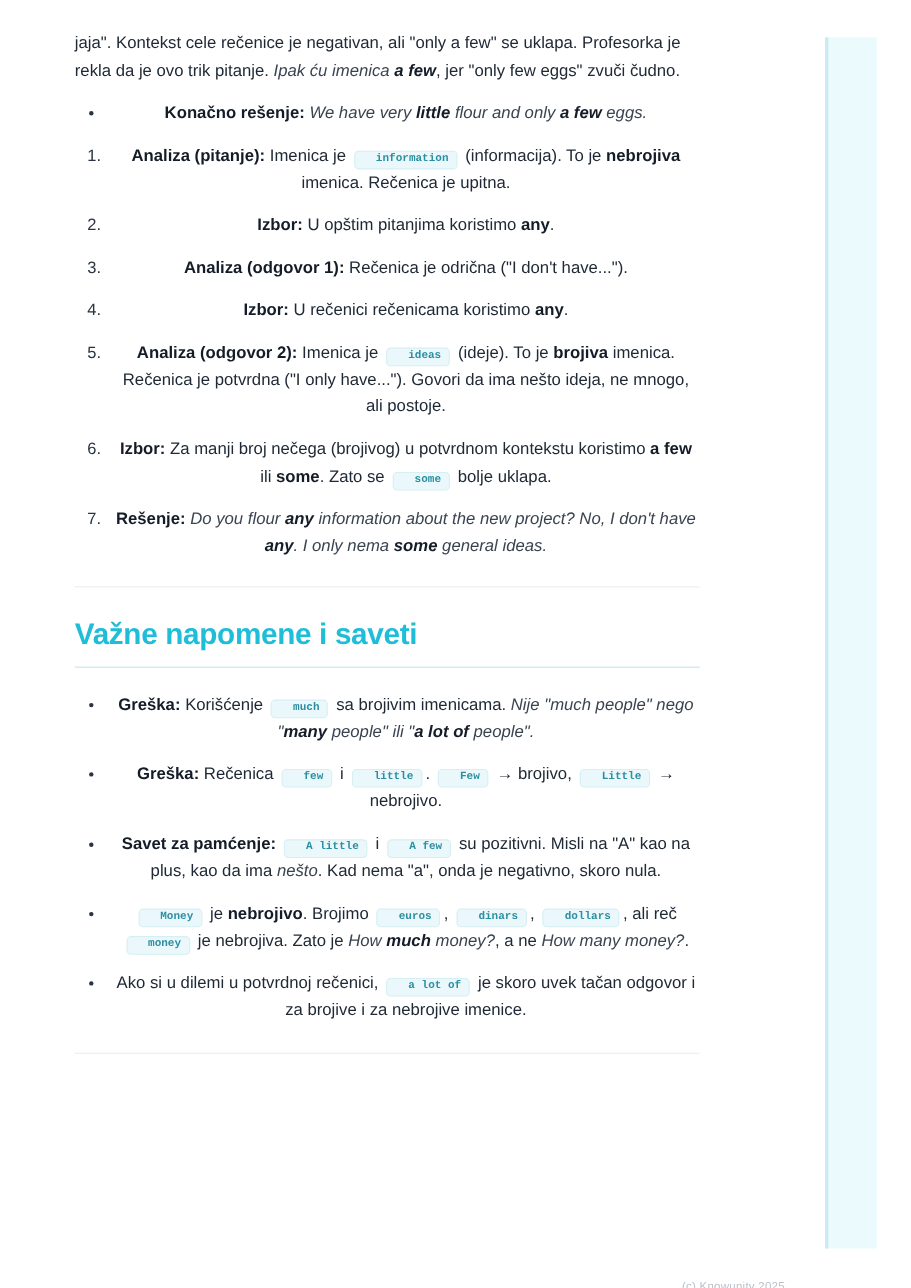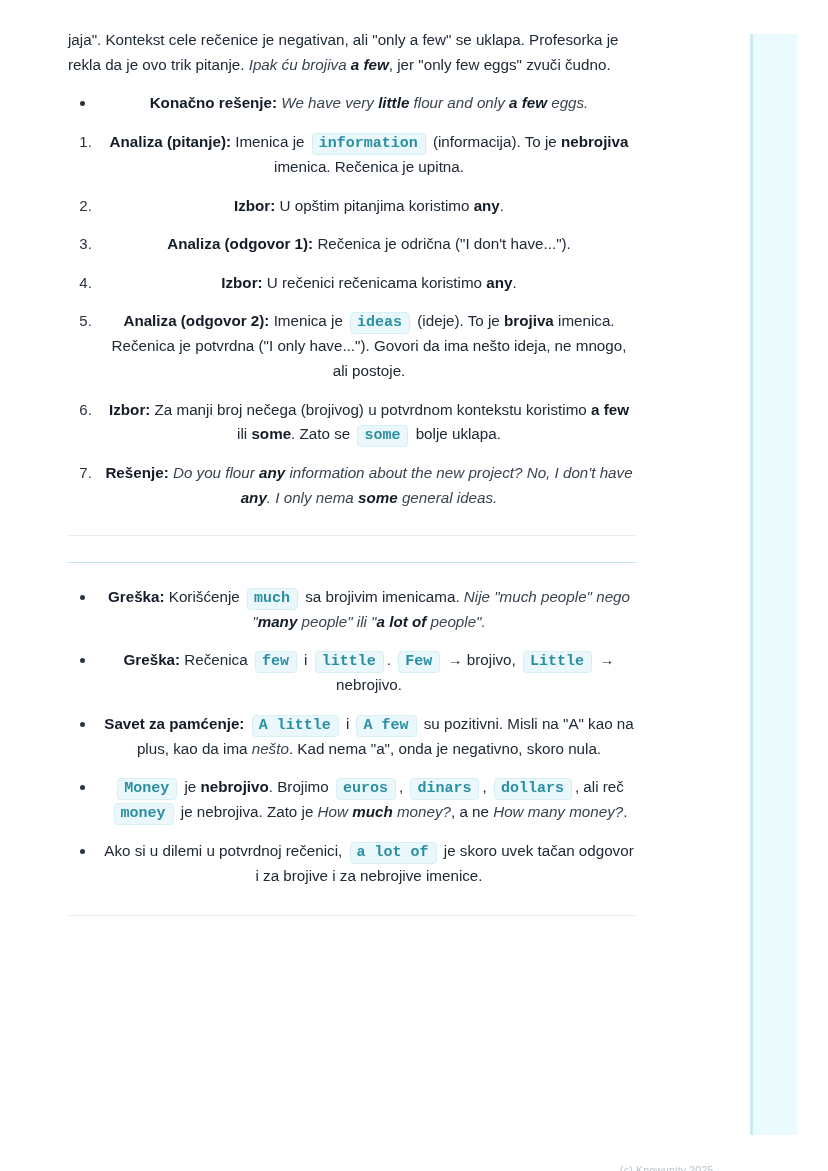"Ipak ću brojiva" span { text: brojiva -> imenica }
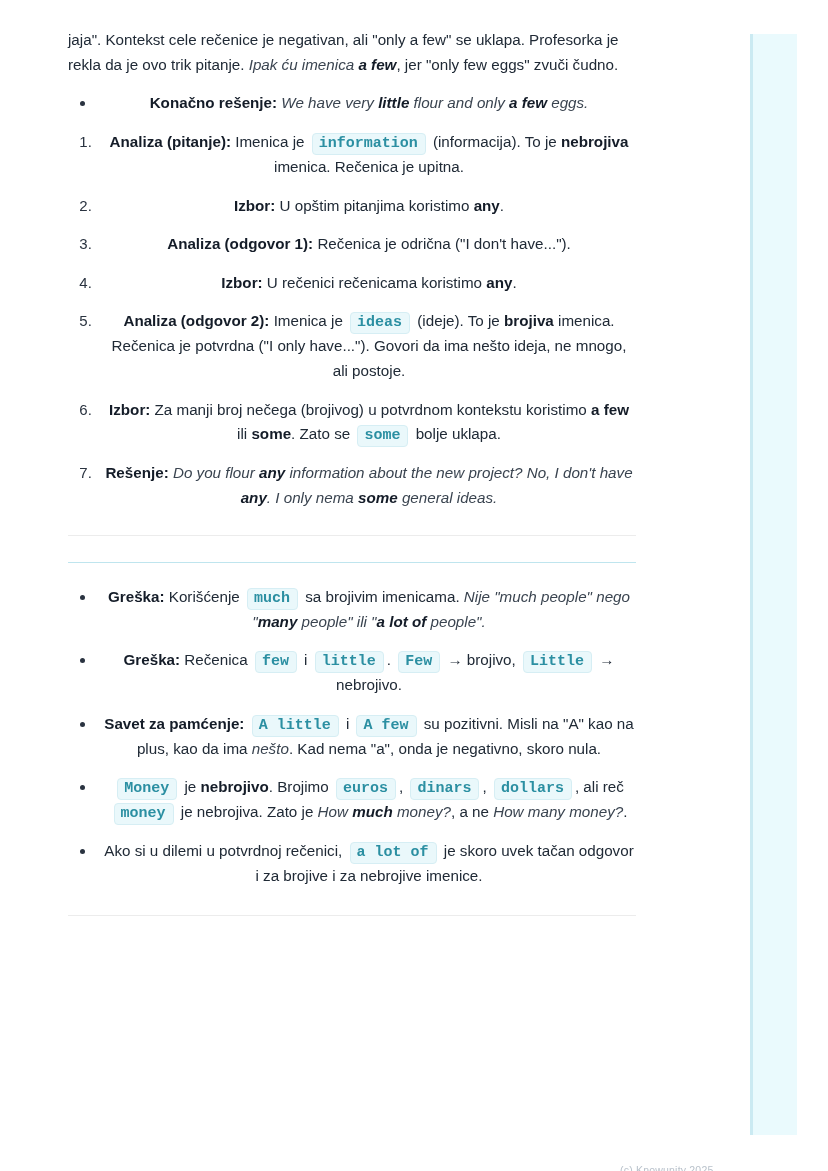"information" code { font-size: 15px -> 10px; padding: 2px 7px 3px 6px -> 2px 7px 3px 19px }
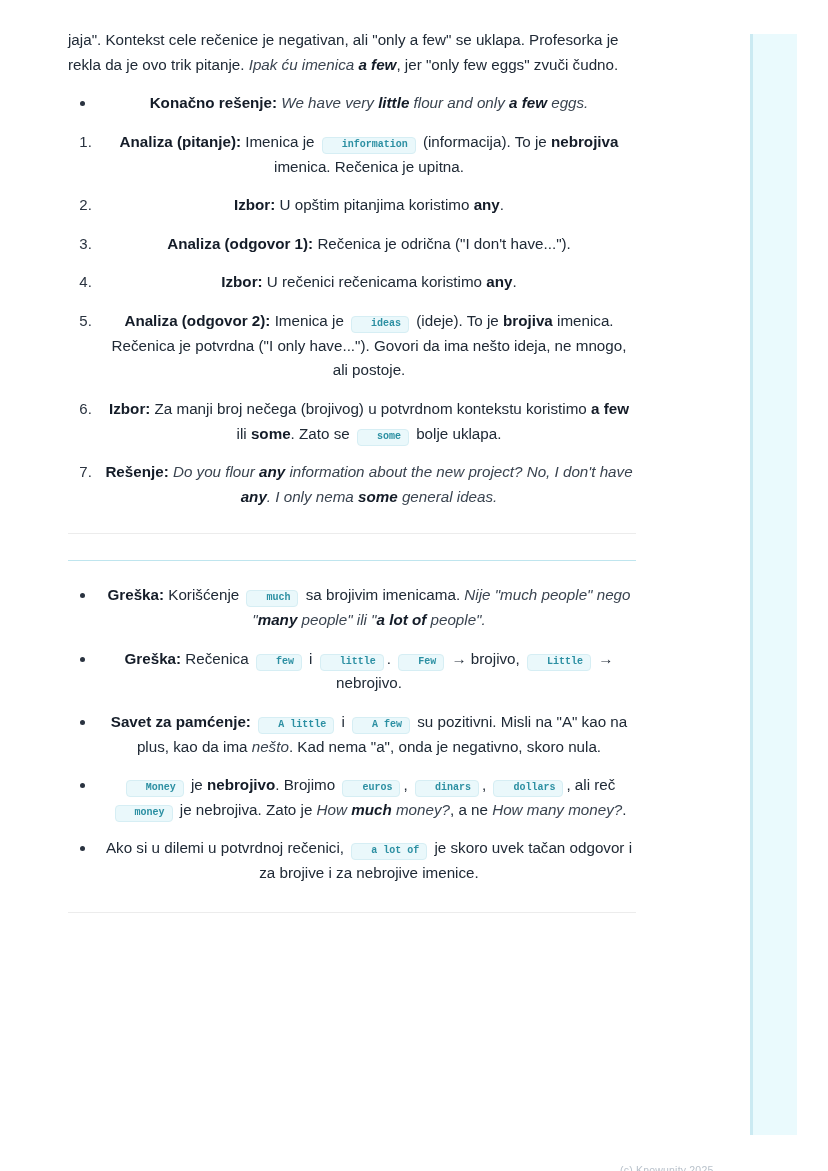"Važne napomene i saveti" h2.section-title { html: none -> <h2>Važne napomene i saveti</h2> }
